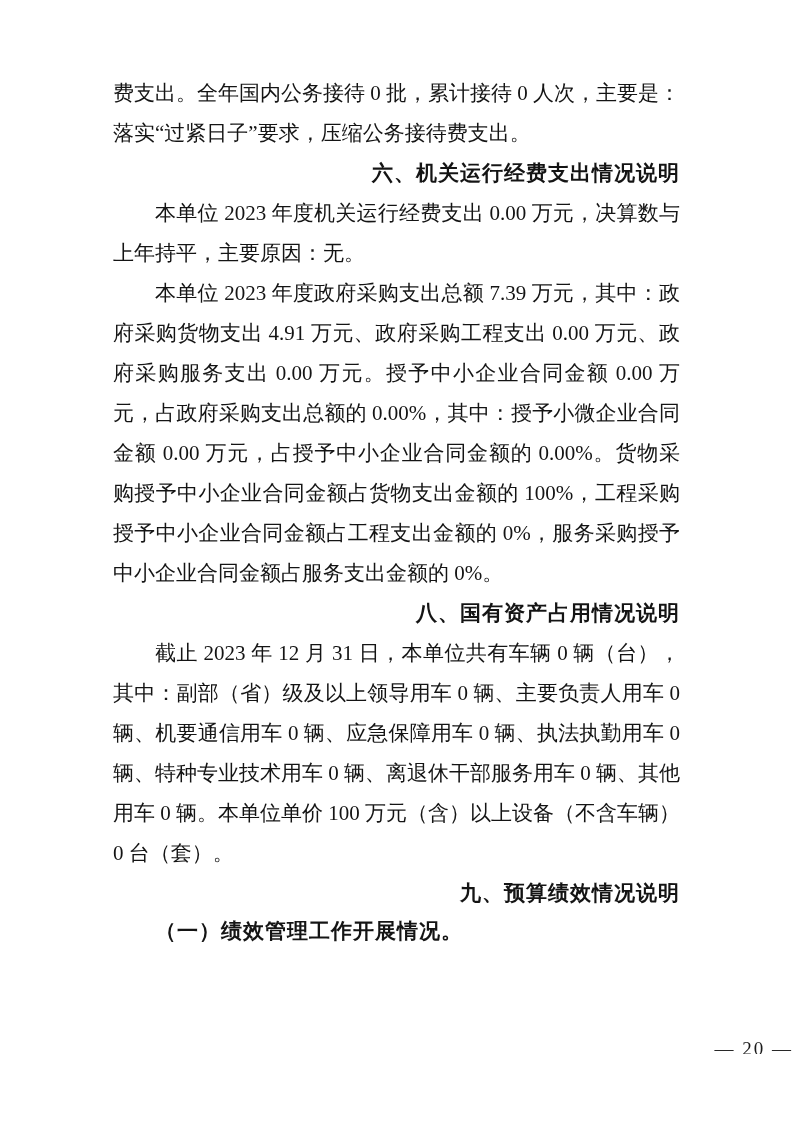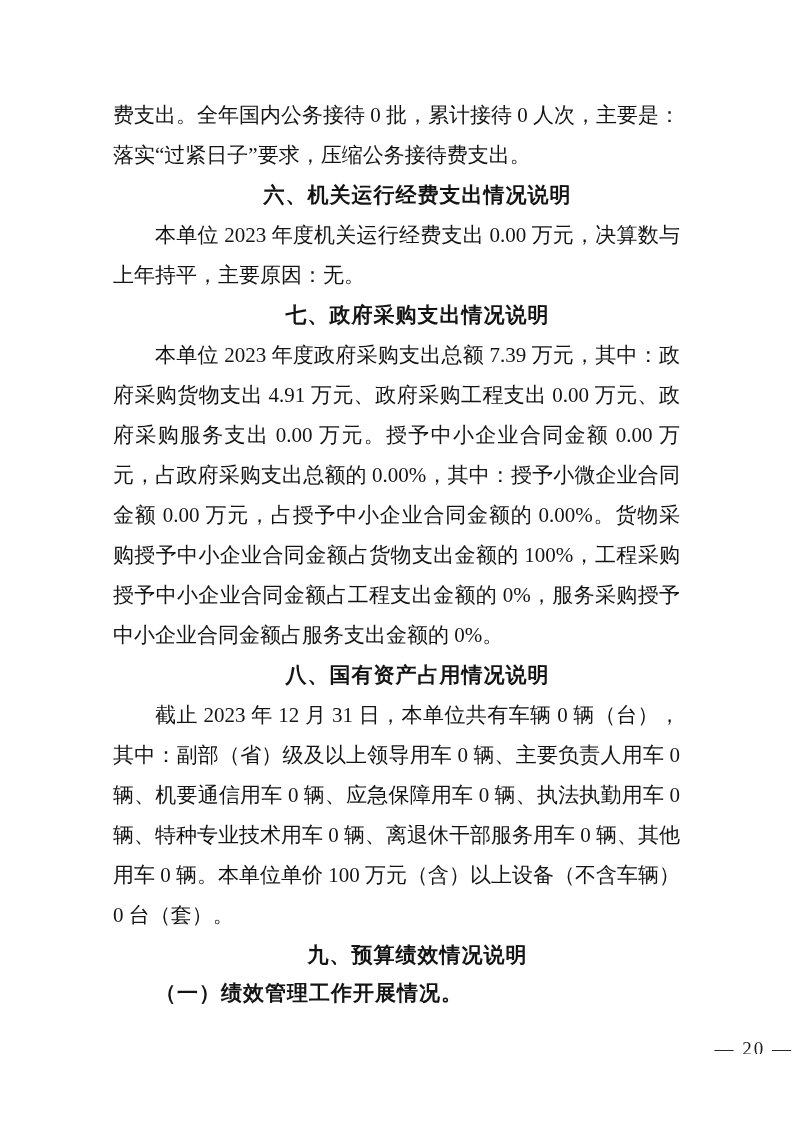"费支出。全年国内公务接待 0 批，累计接待 0" .page { padding: 95px 113px 0 113px -> 73px 113px 0 113px }
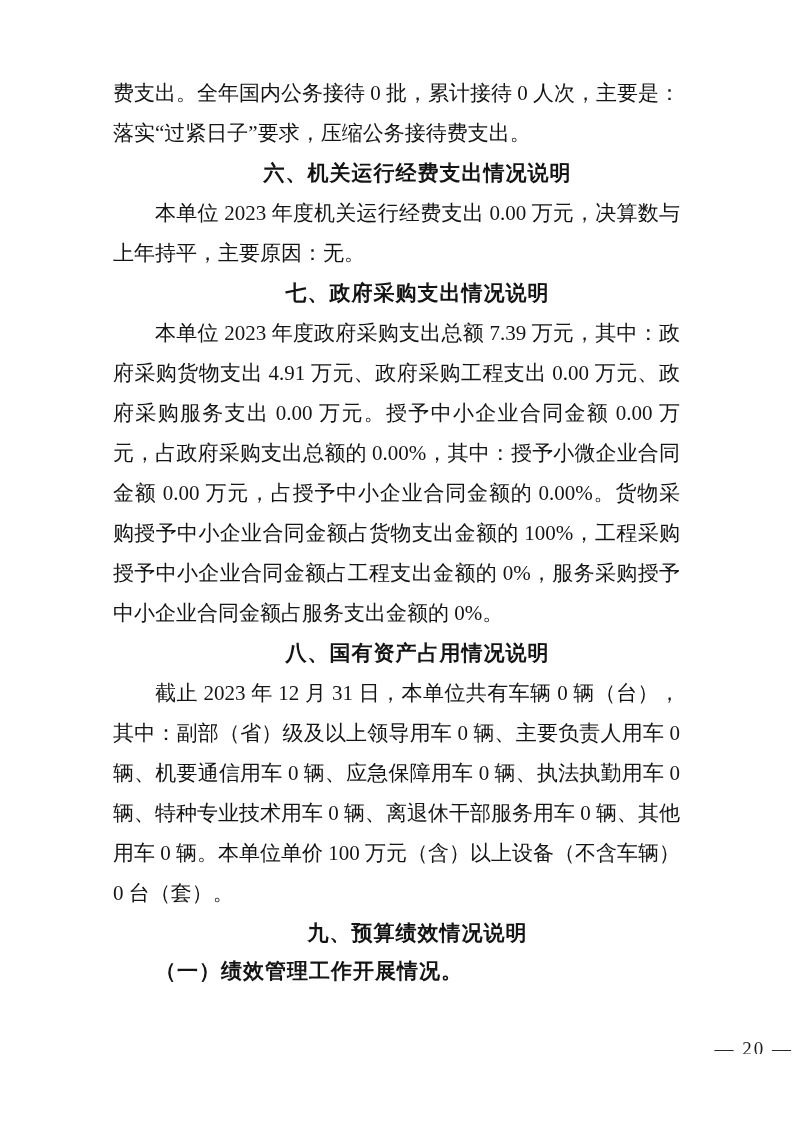"六、机关运行经费支出情况说明" .section-heading { text-align: center -> right }
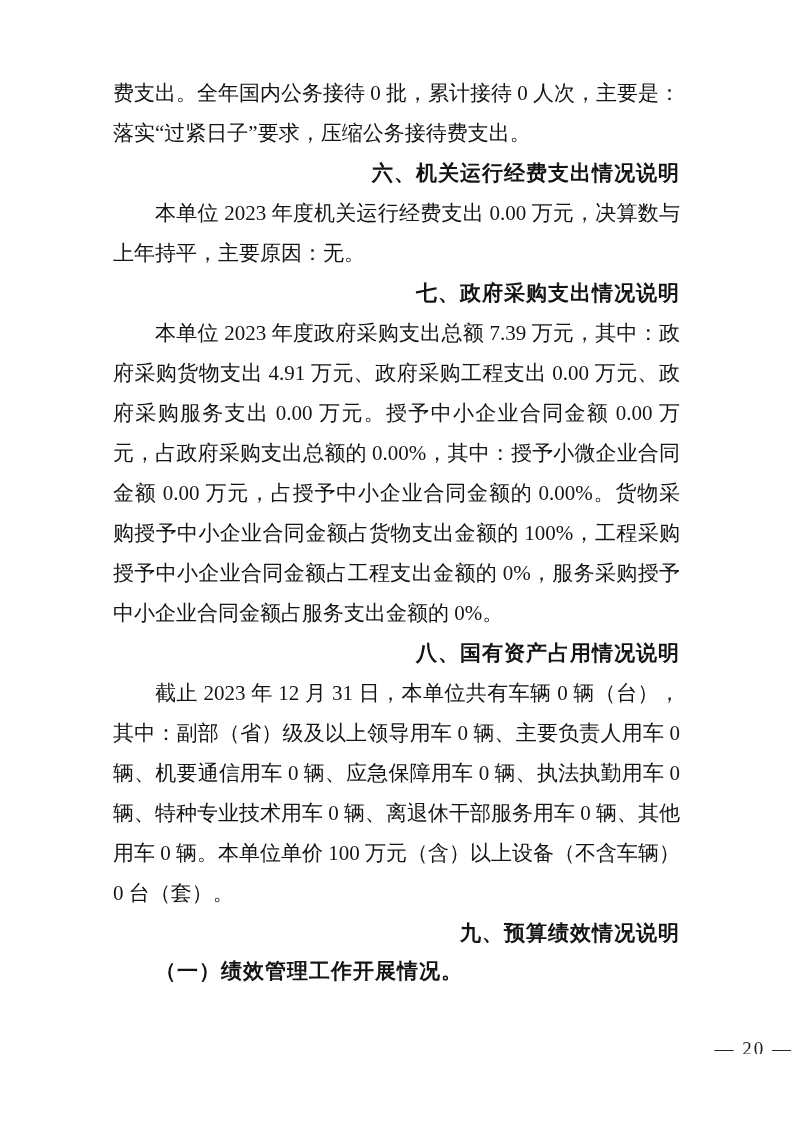"七、政府采购支出情况说明" div.section-heading { html: <div>七、政府采购支出情况说明</div> -> none }
